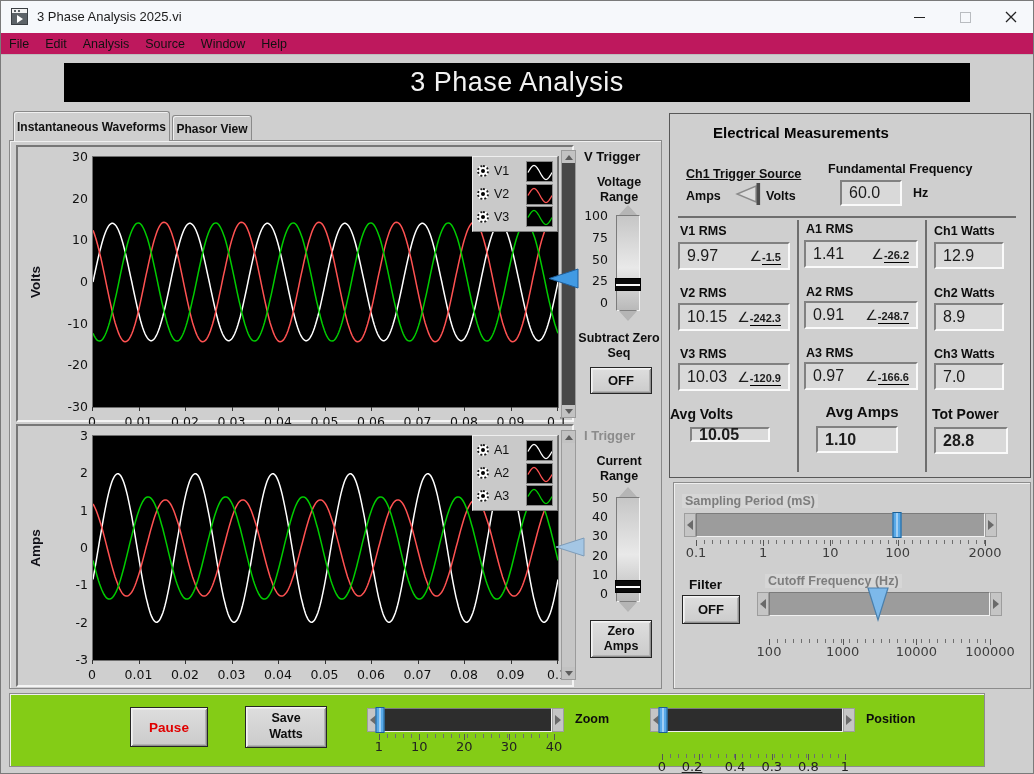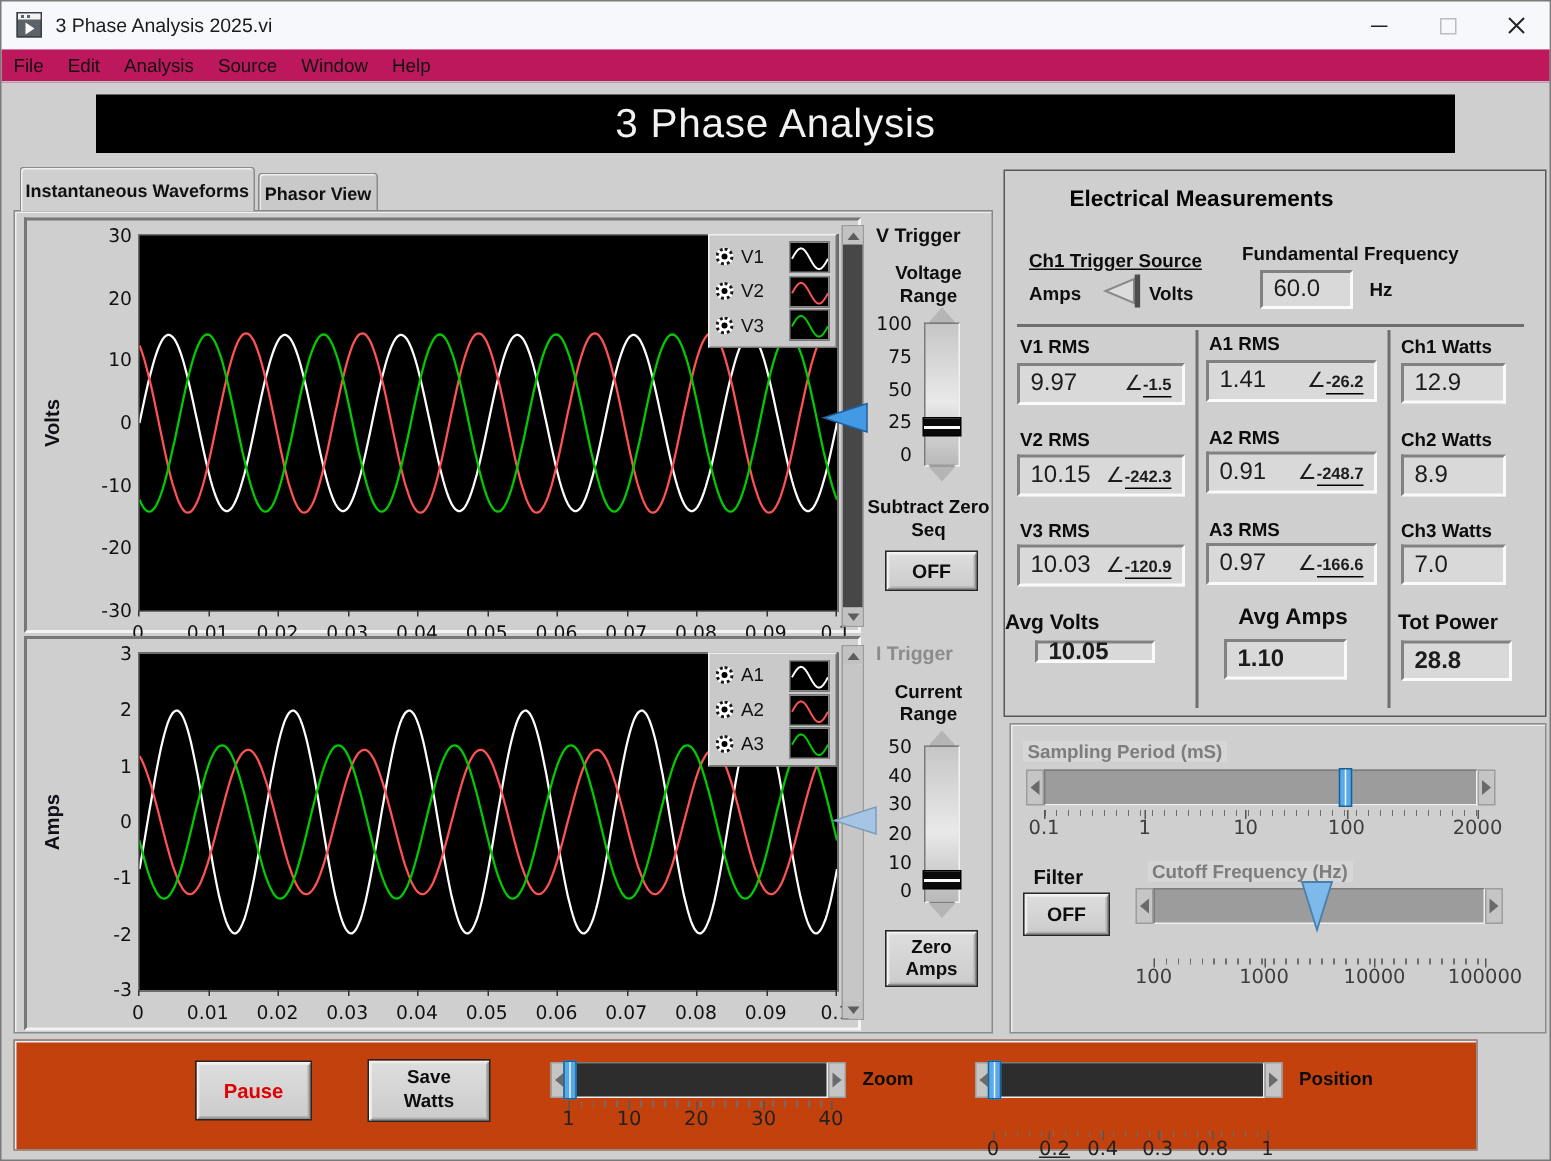"Pause" #bottombar { background: #c2410c -> #84cc16 }
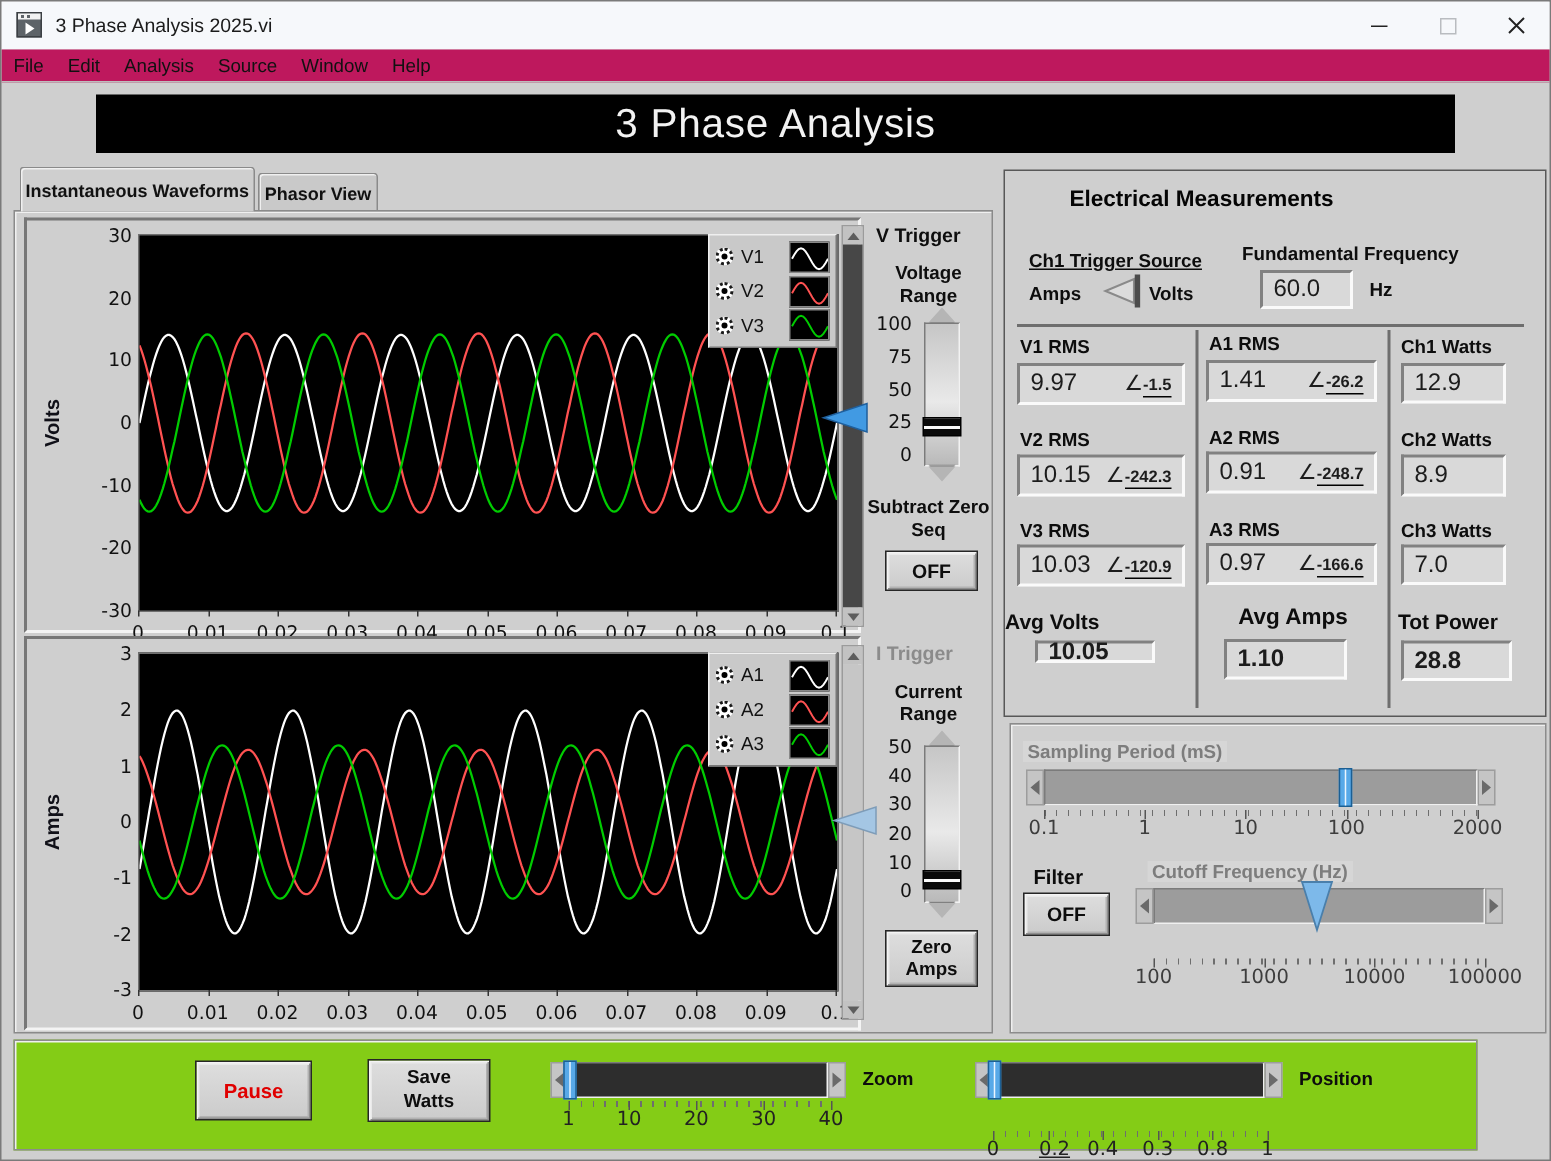"0.2" span { left: 41px -> 30px }
